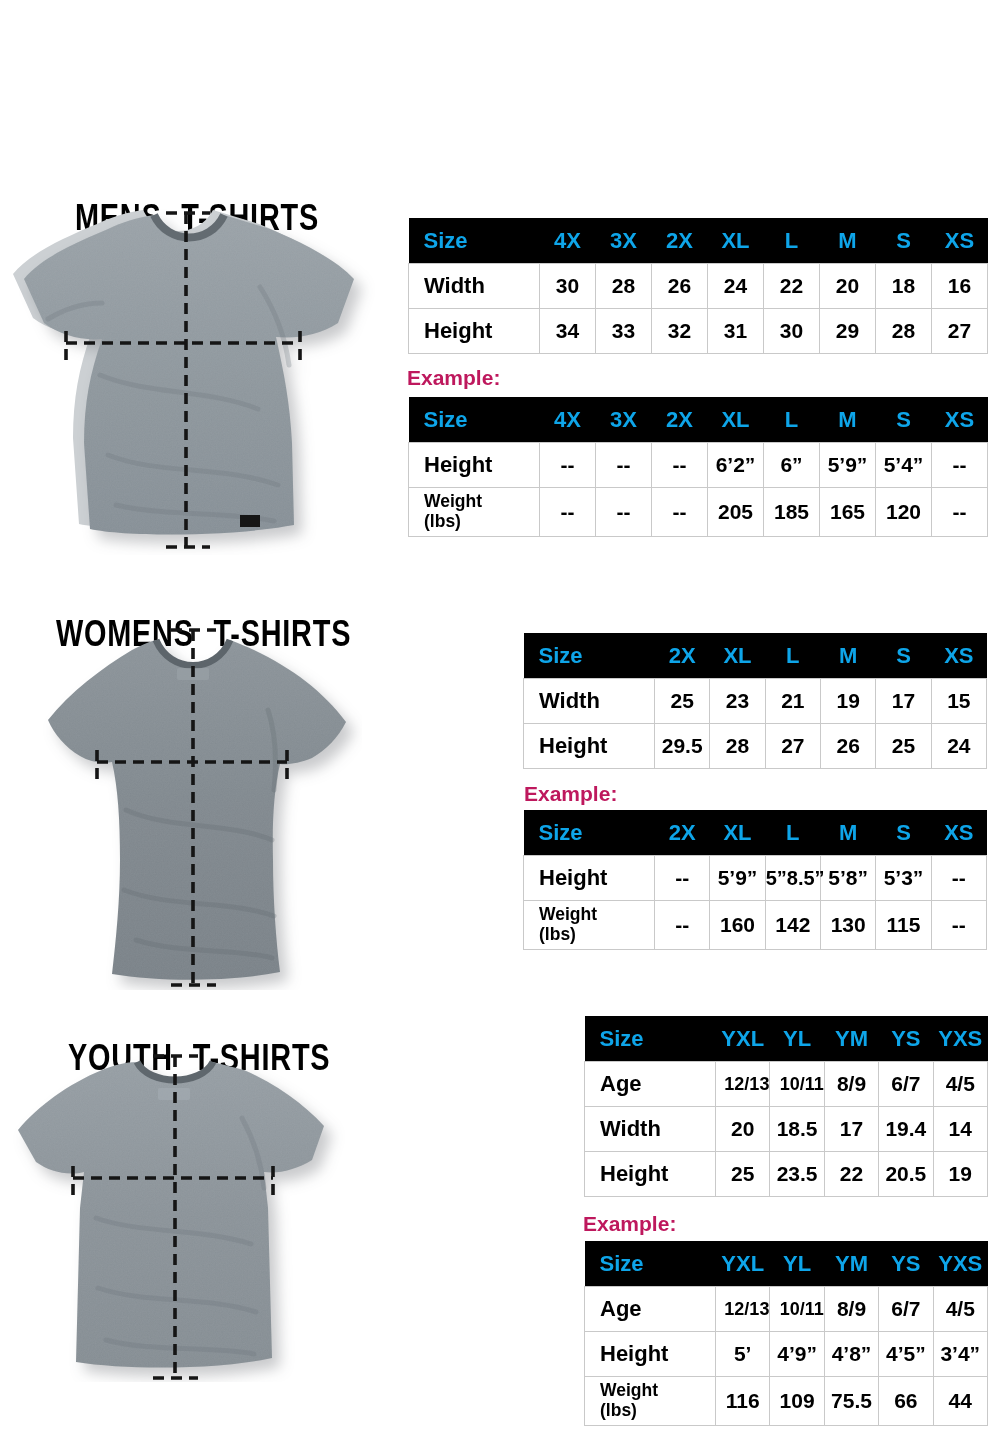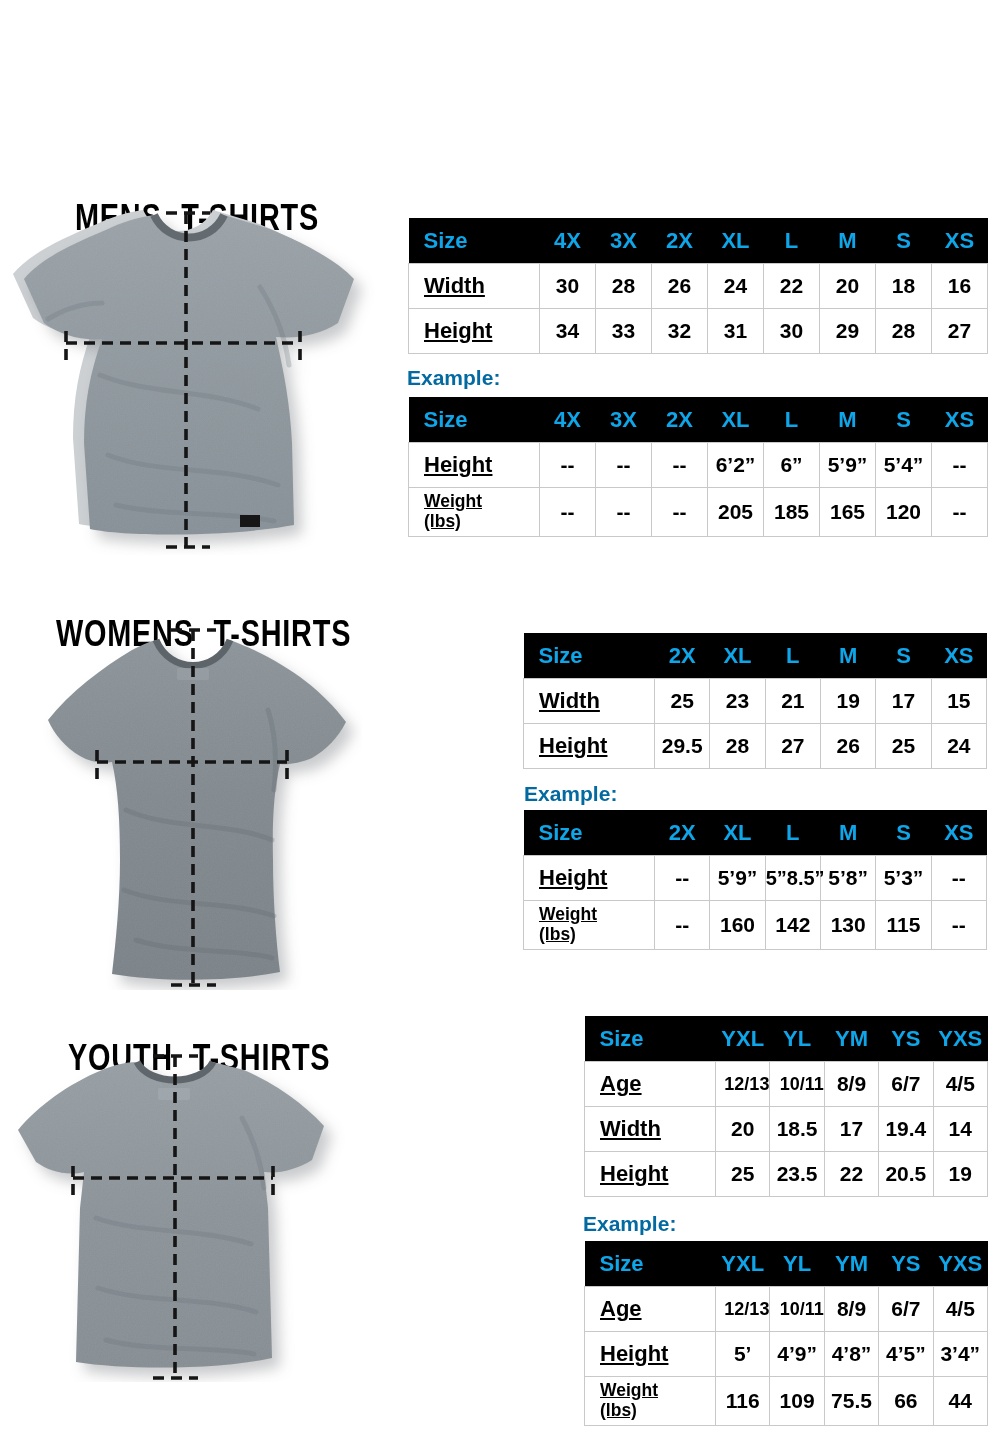"Width" .tbl tbody th { text-decoration: underline -> none }
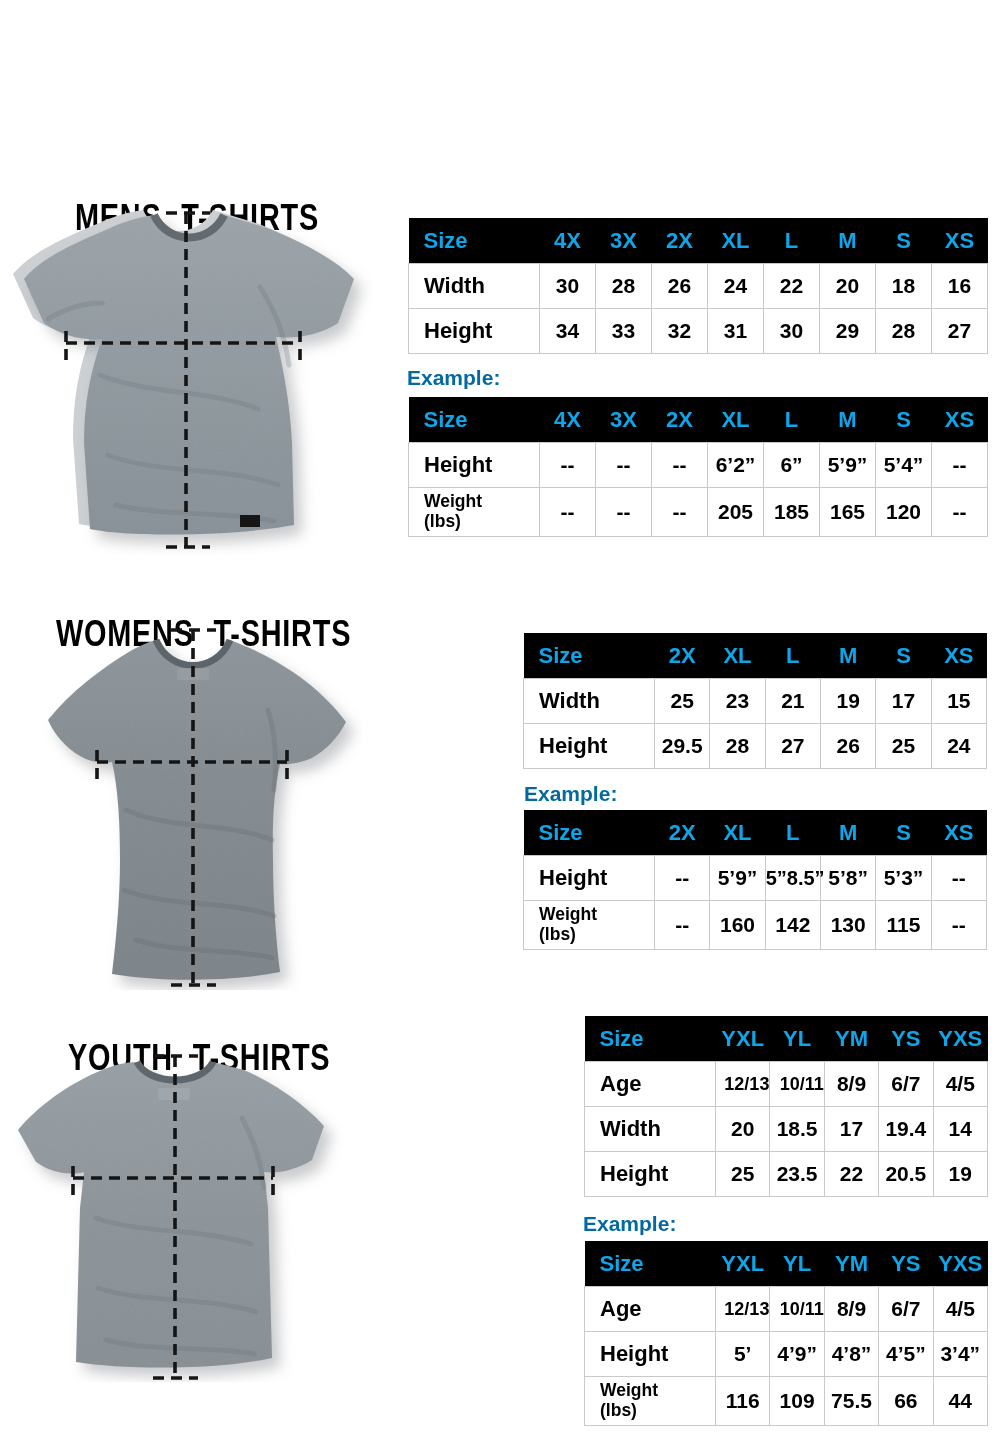"Example:" .example-label { color: #0369a1 -> #be185d }
